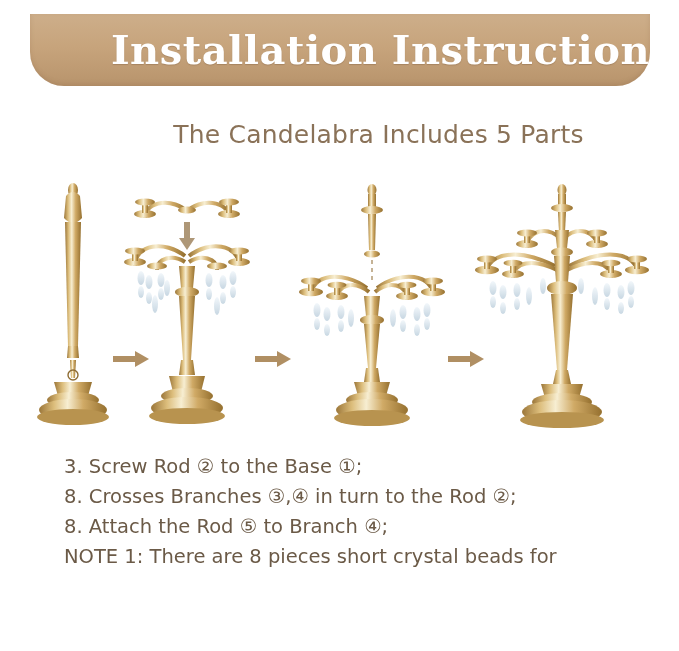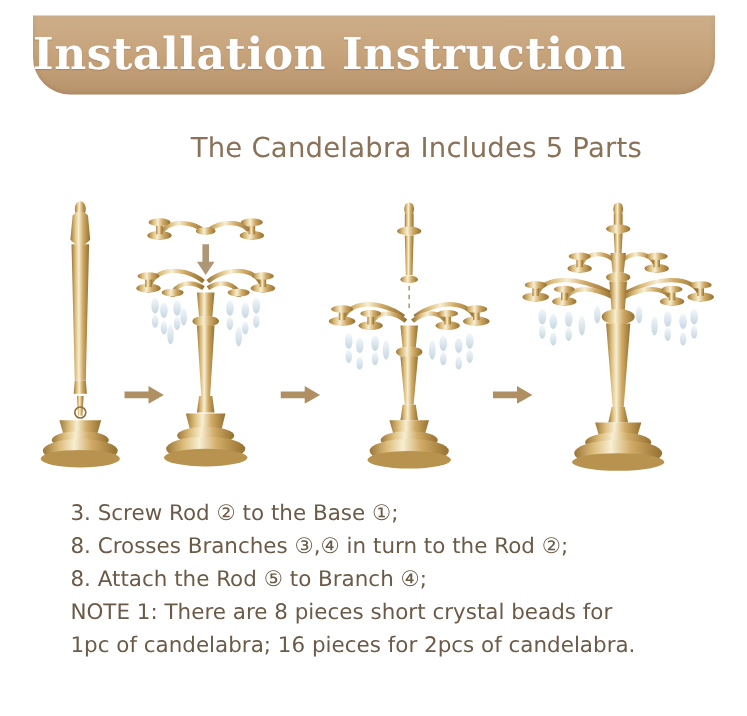"Installation Instruction" .header { justify-content: flex-start -> flex-end }
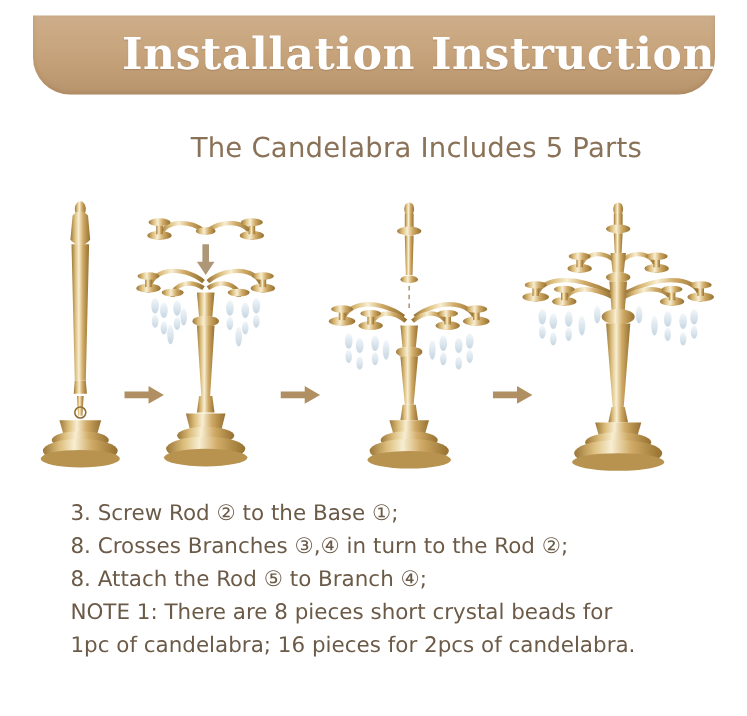"1pc of candelabra; 16 pieces" div.note-line { html: <div>1pc of candelabra; 16 pieces for 2pcs of candelabra.</div> -> none }
